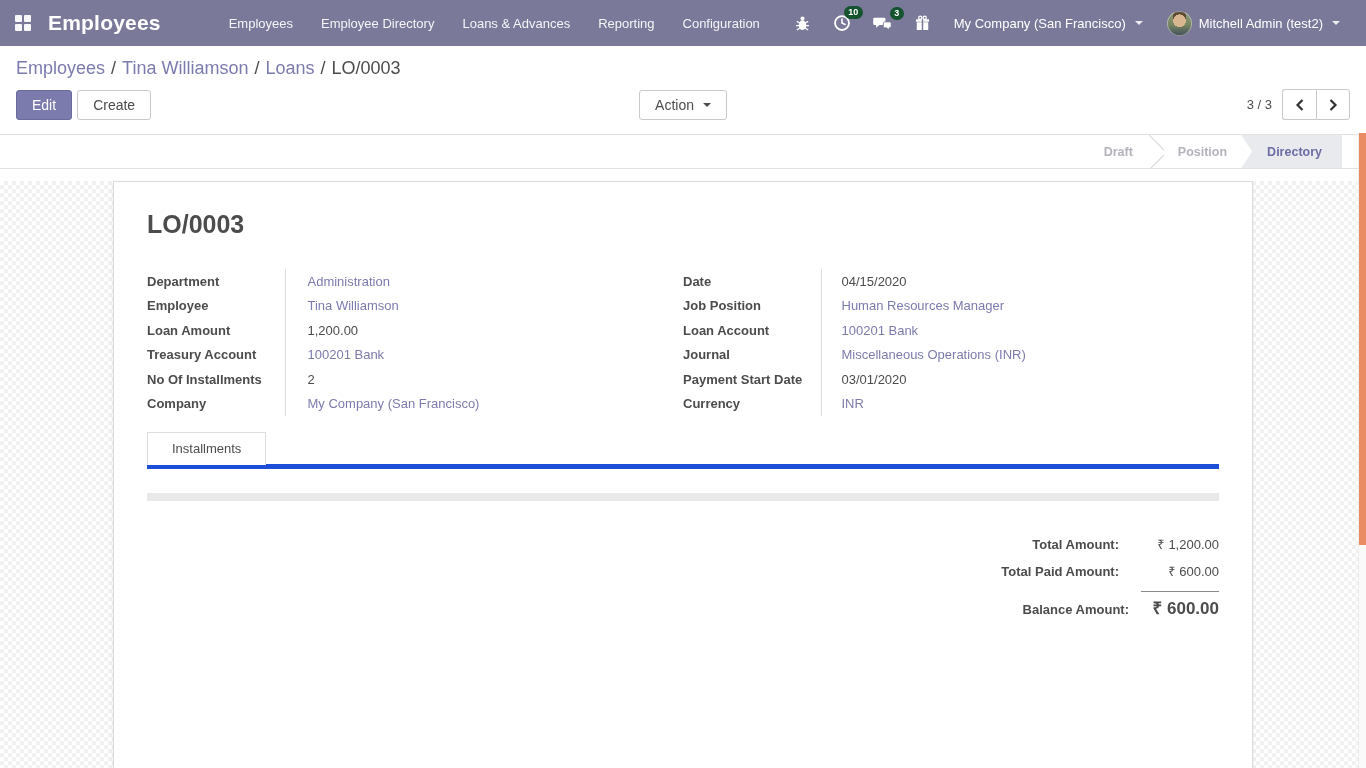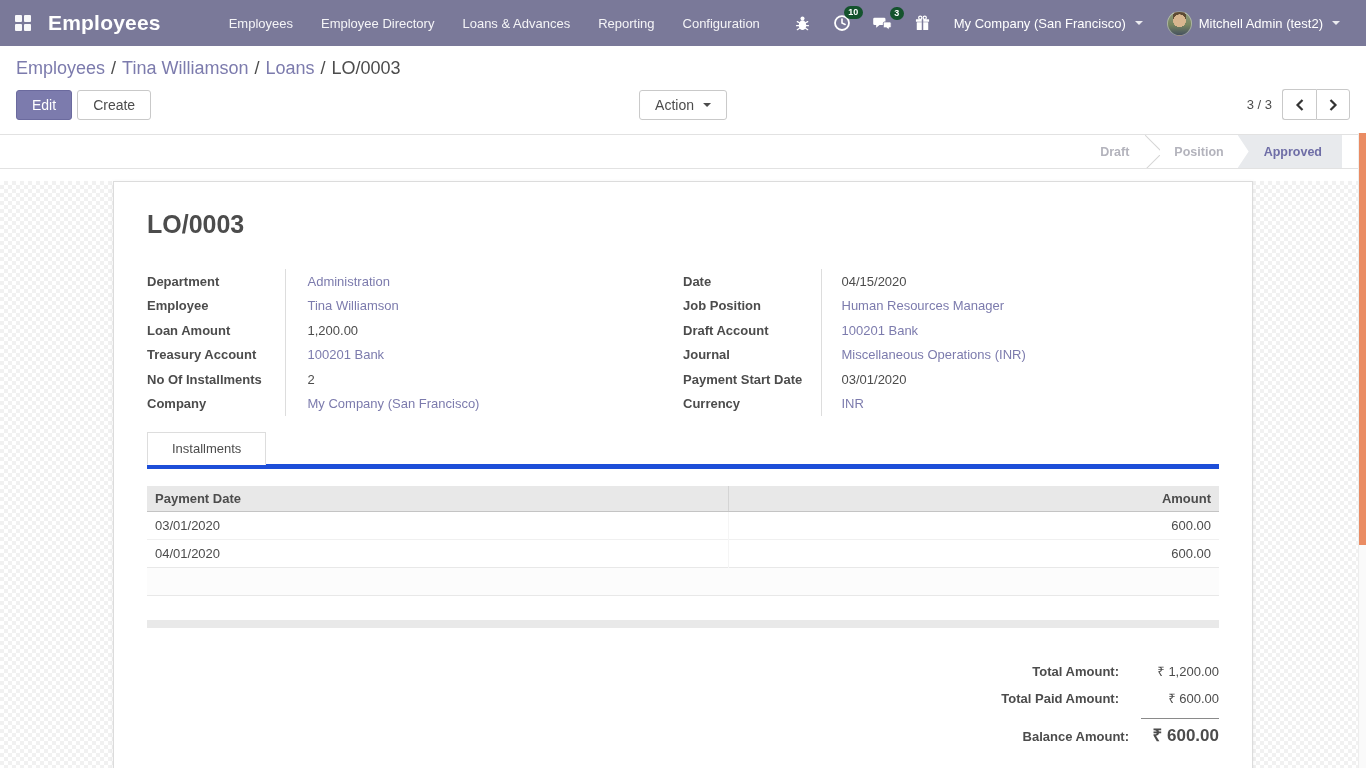"Approved" div.status-step { text: Approved -> Directory }
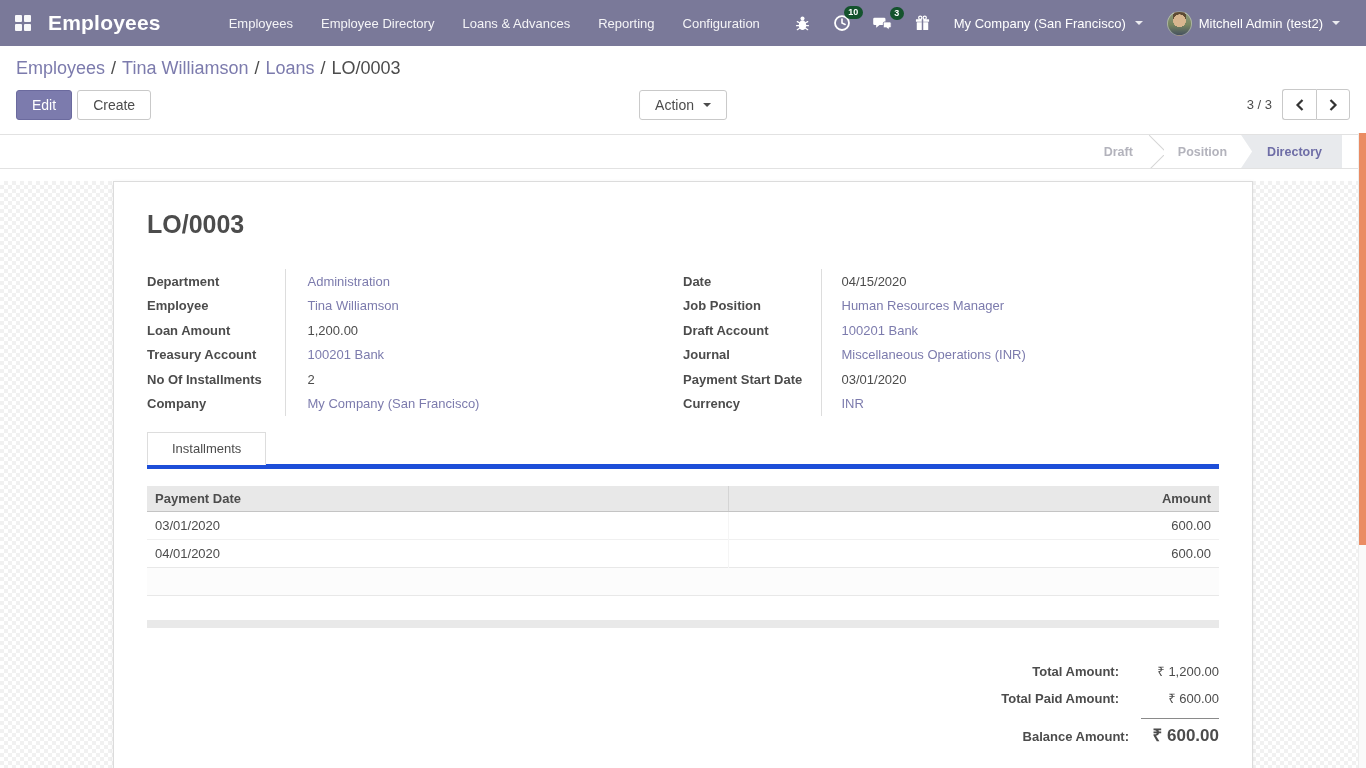"Draft Account" td.flabel { text: Draft -> Loan }
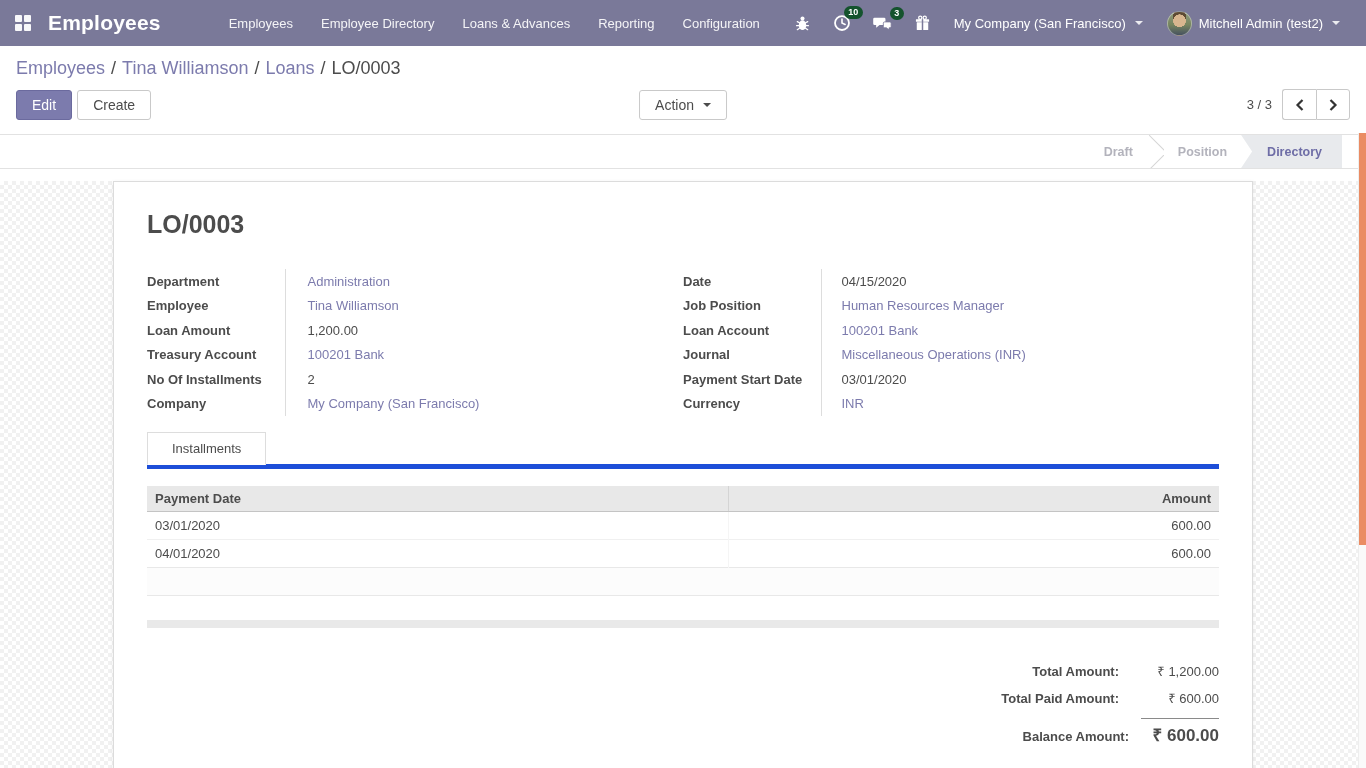"Payment Date" table.list-table { html: <table> <thead> <tr> <th>Payment Date</th> <th>Amount</th> </tr> </thead> <tbody> <tr> <td>03/01/2020</td> <td>600.00</td> </tr> <tr> <td>04/01/2020</td> <td>600.00</td> </tr> <tr> <td></td> <td></td> </tr> </tbody> </table> -> none }
